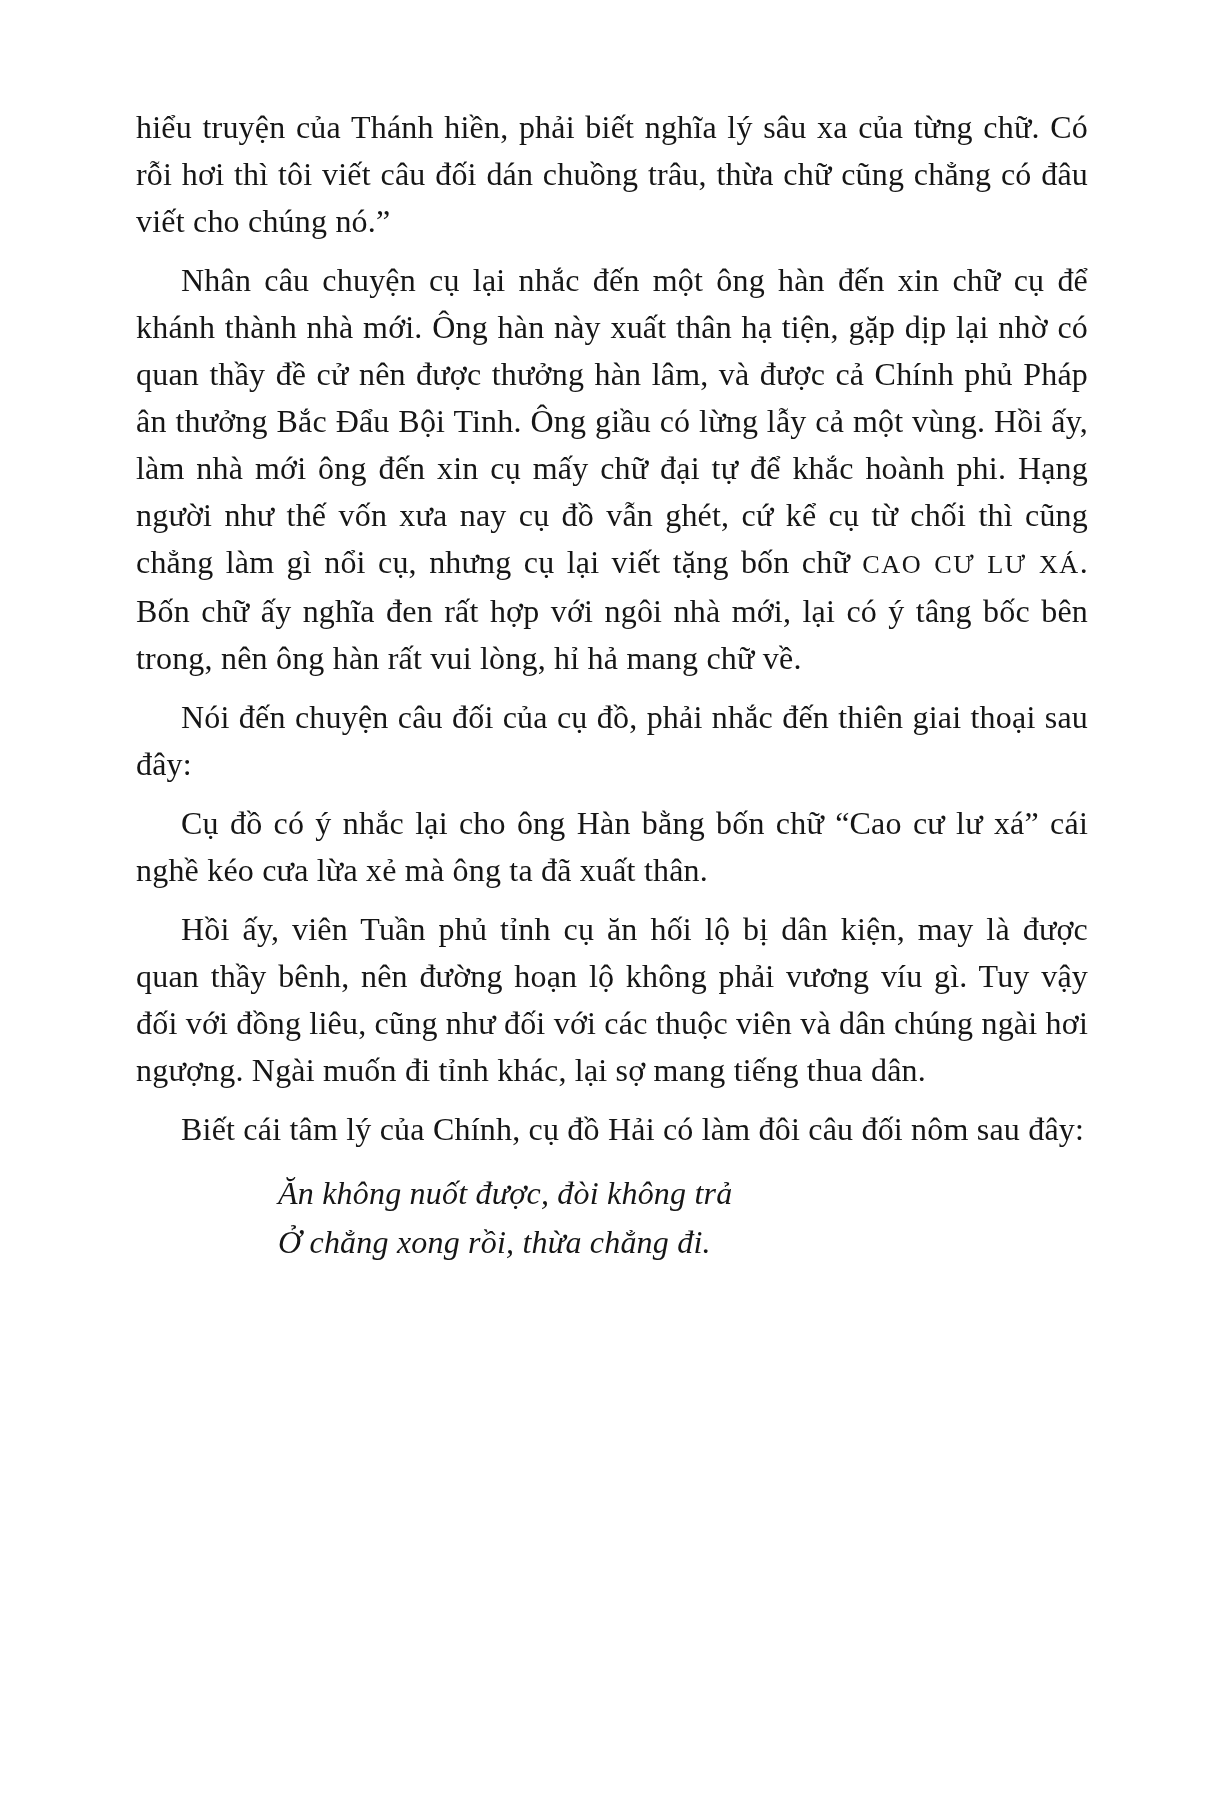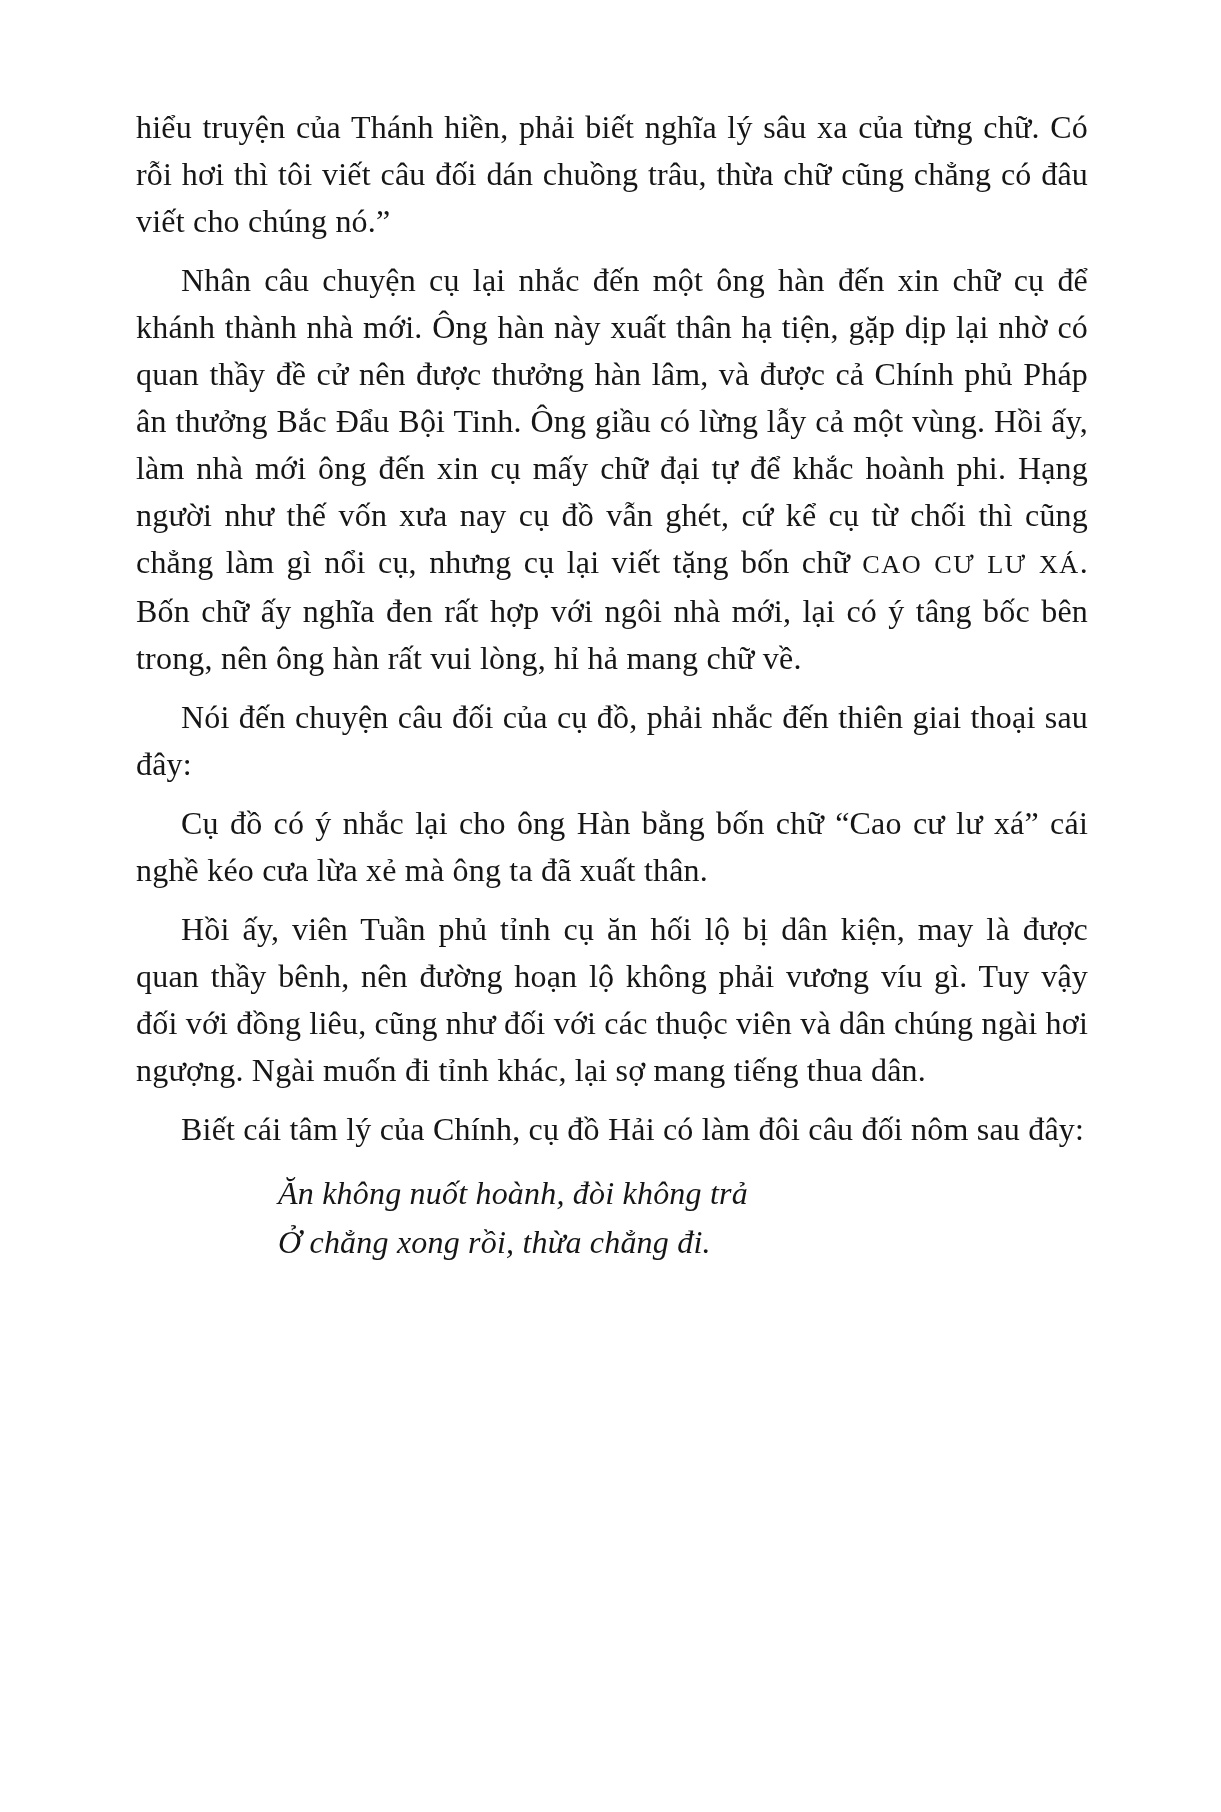"Ăn không nuốt hoành, đòi" div.couplet-line { text: hoành -> được }
